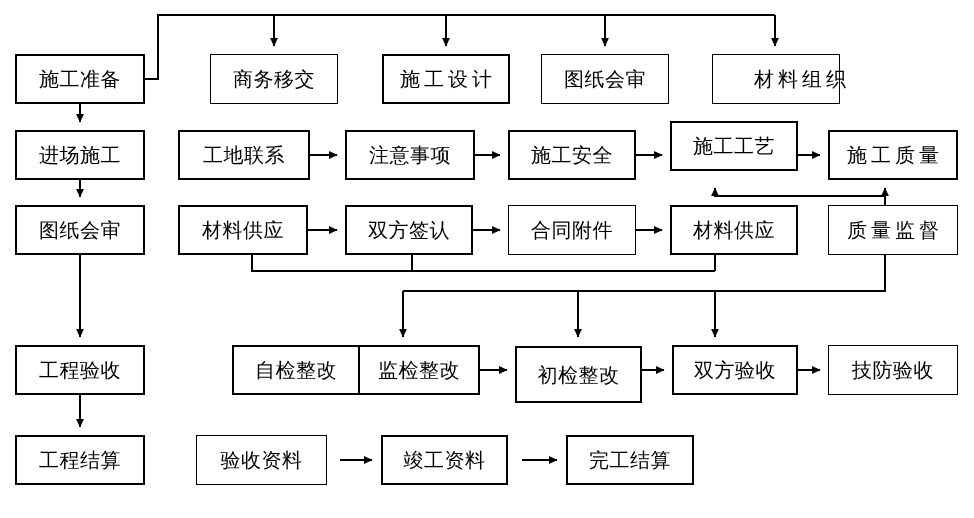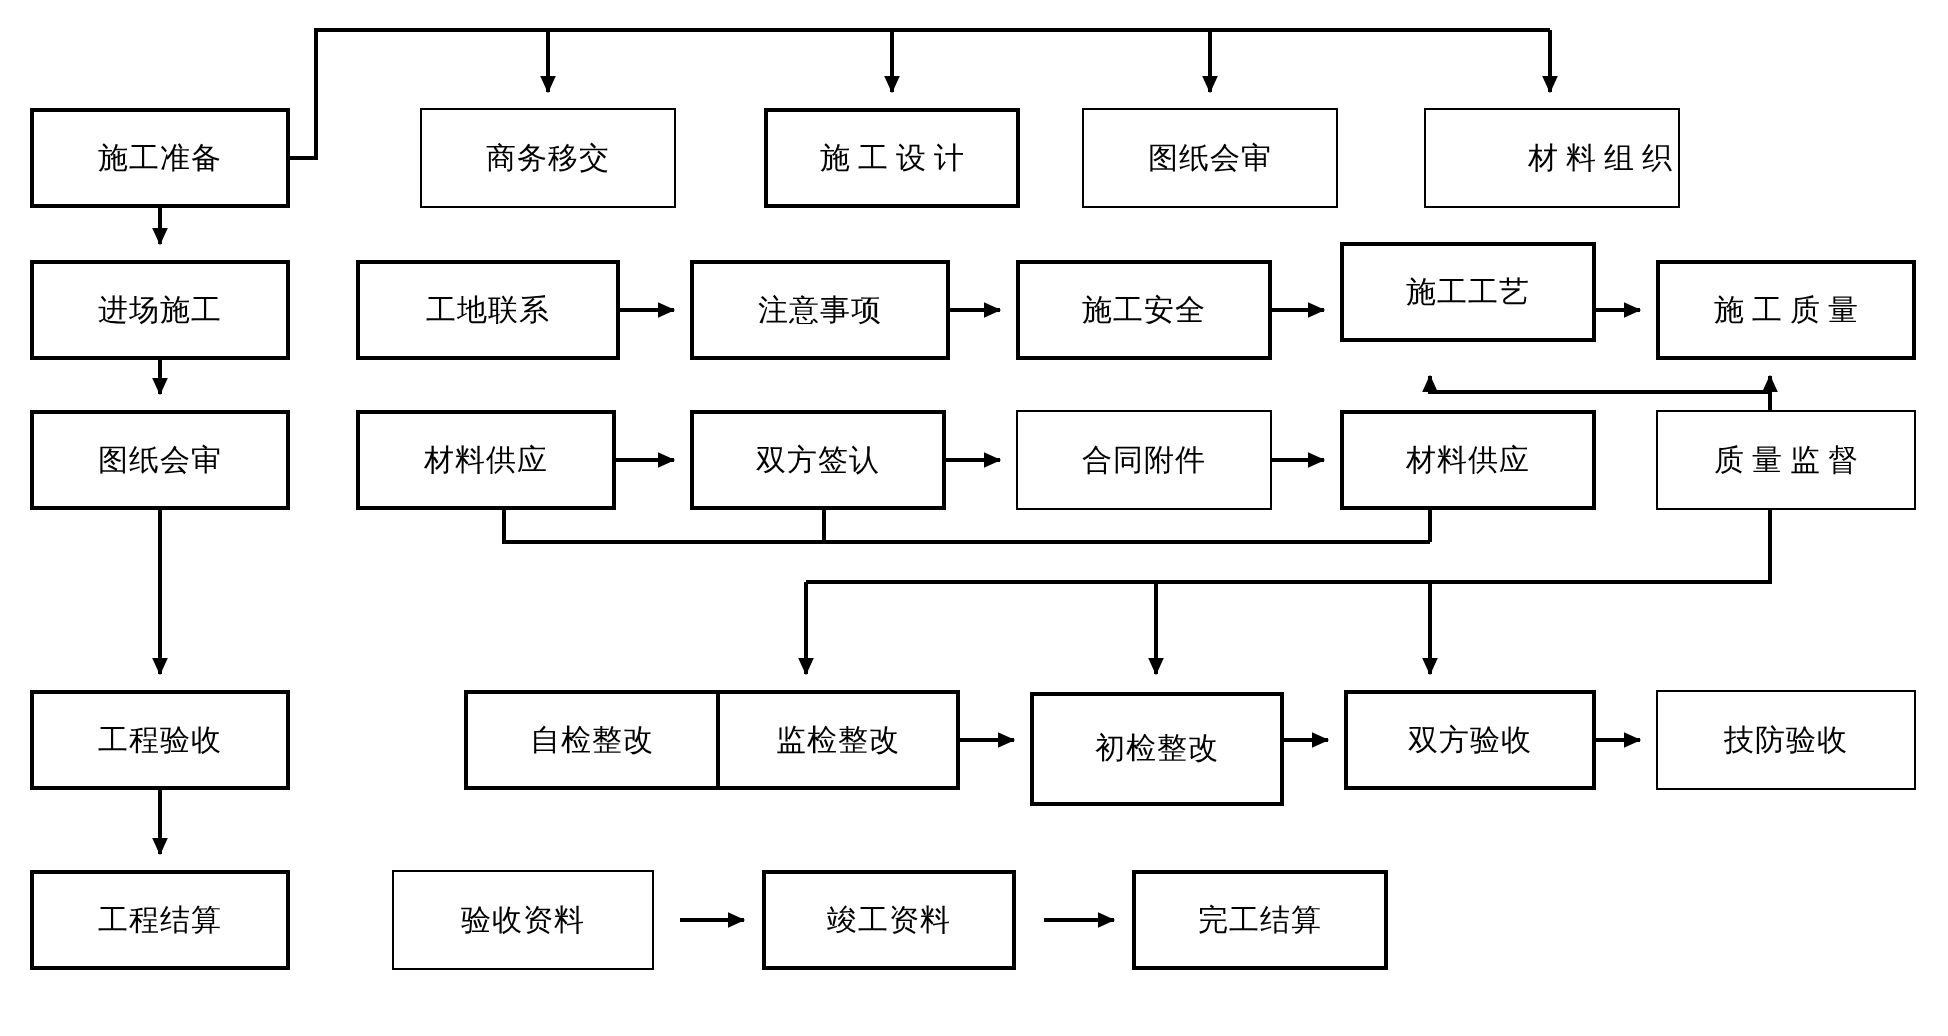"施工准备" .node { font-size: 15px -> 20px }
